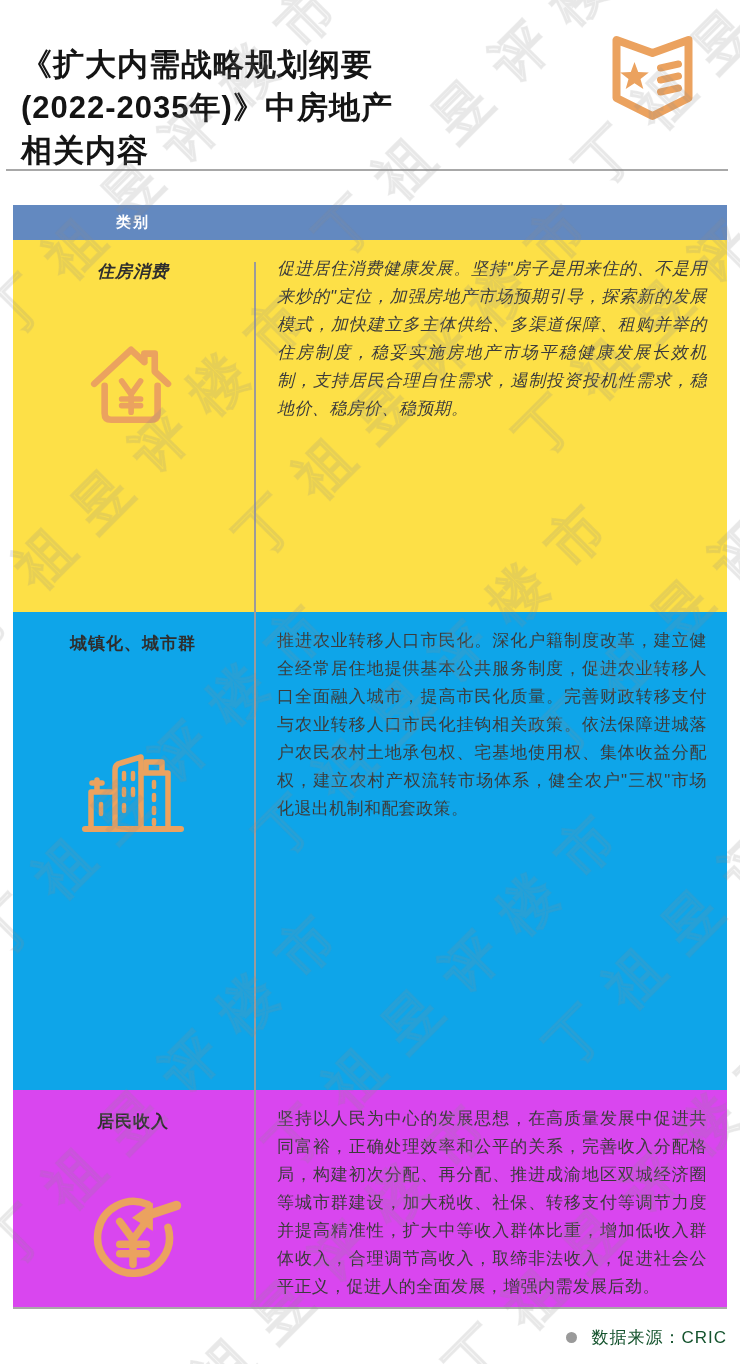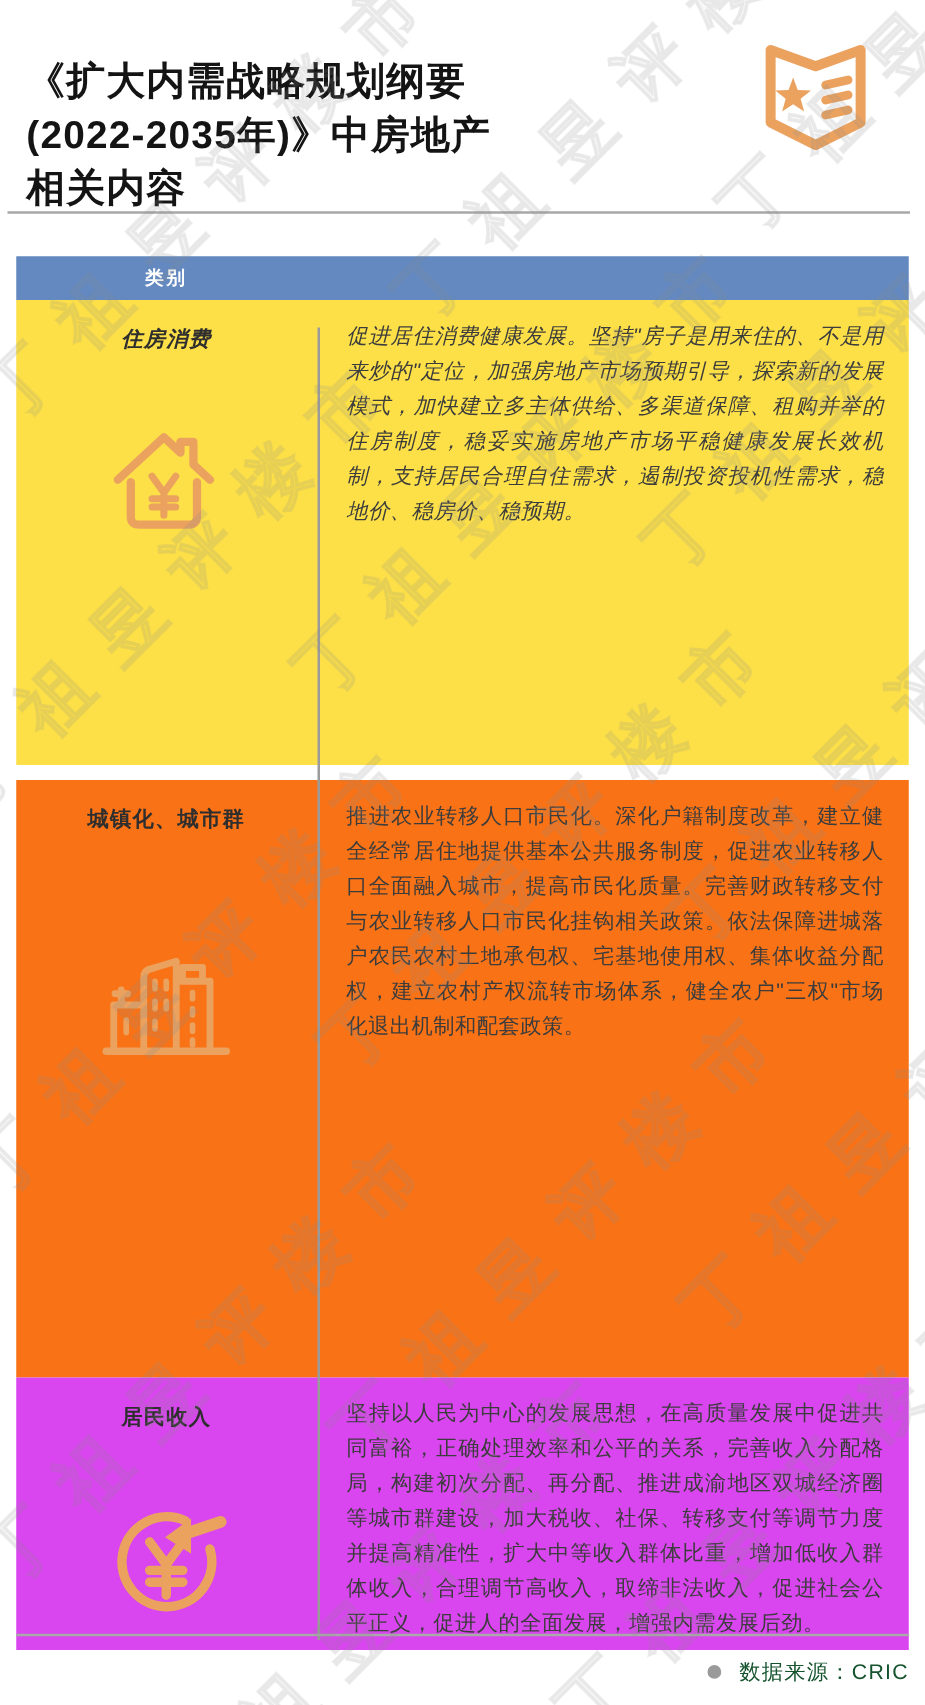"城镇化、城市群" .row-2 { background: #f97316 -> #0ea5e9; margin-top: 12px -> none }
